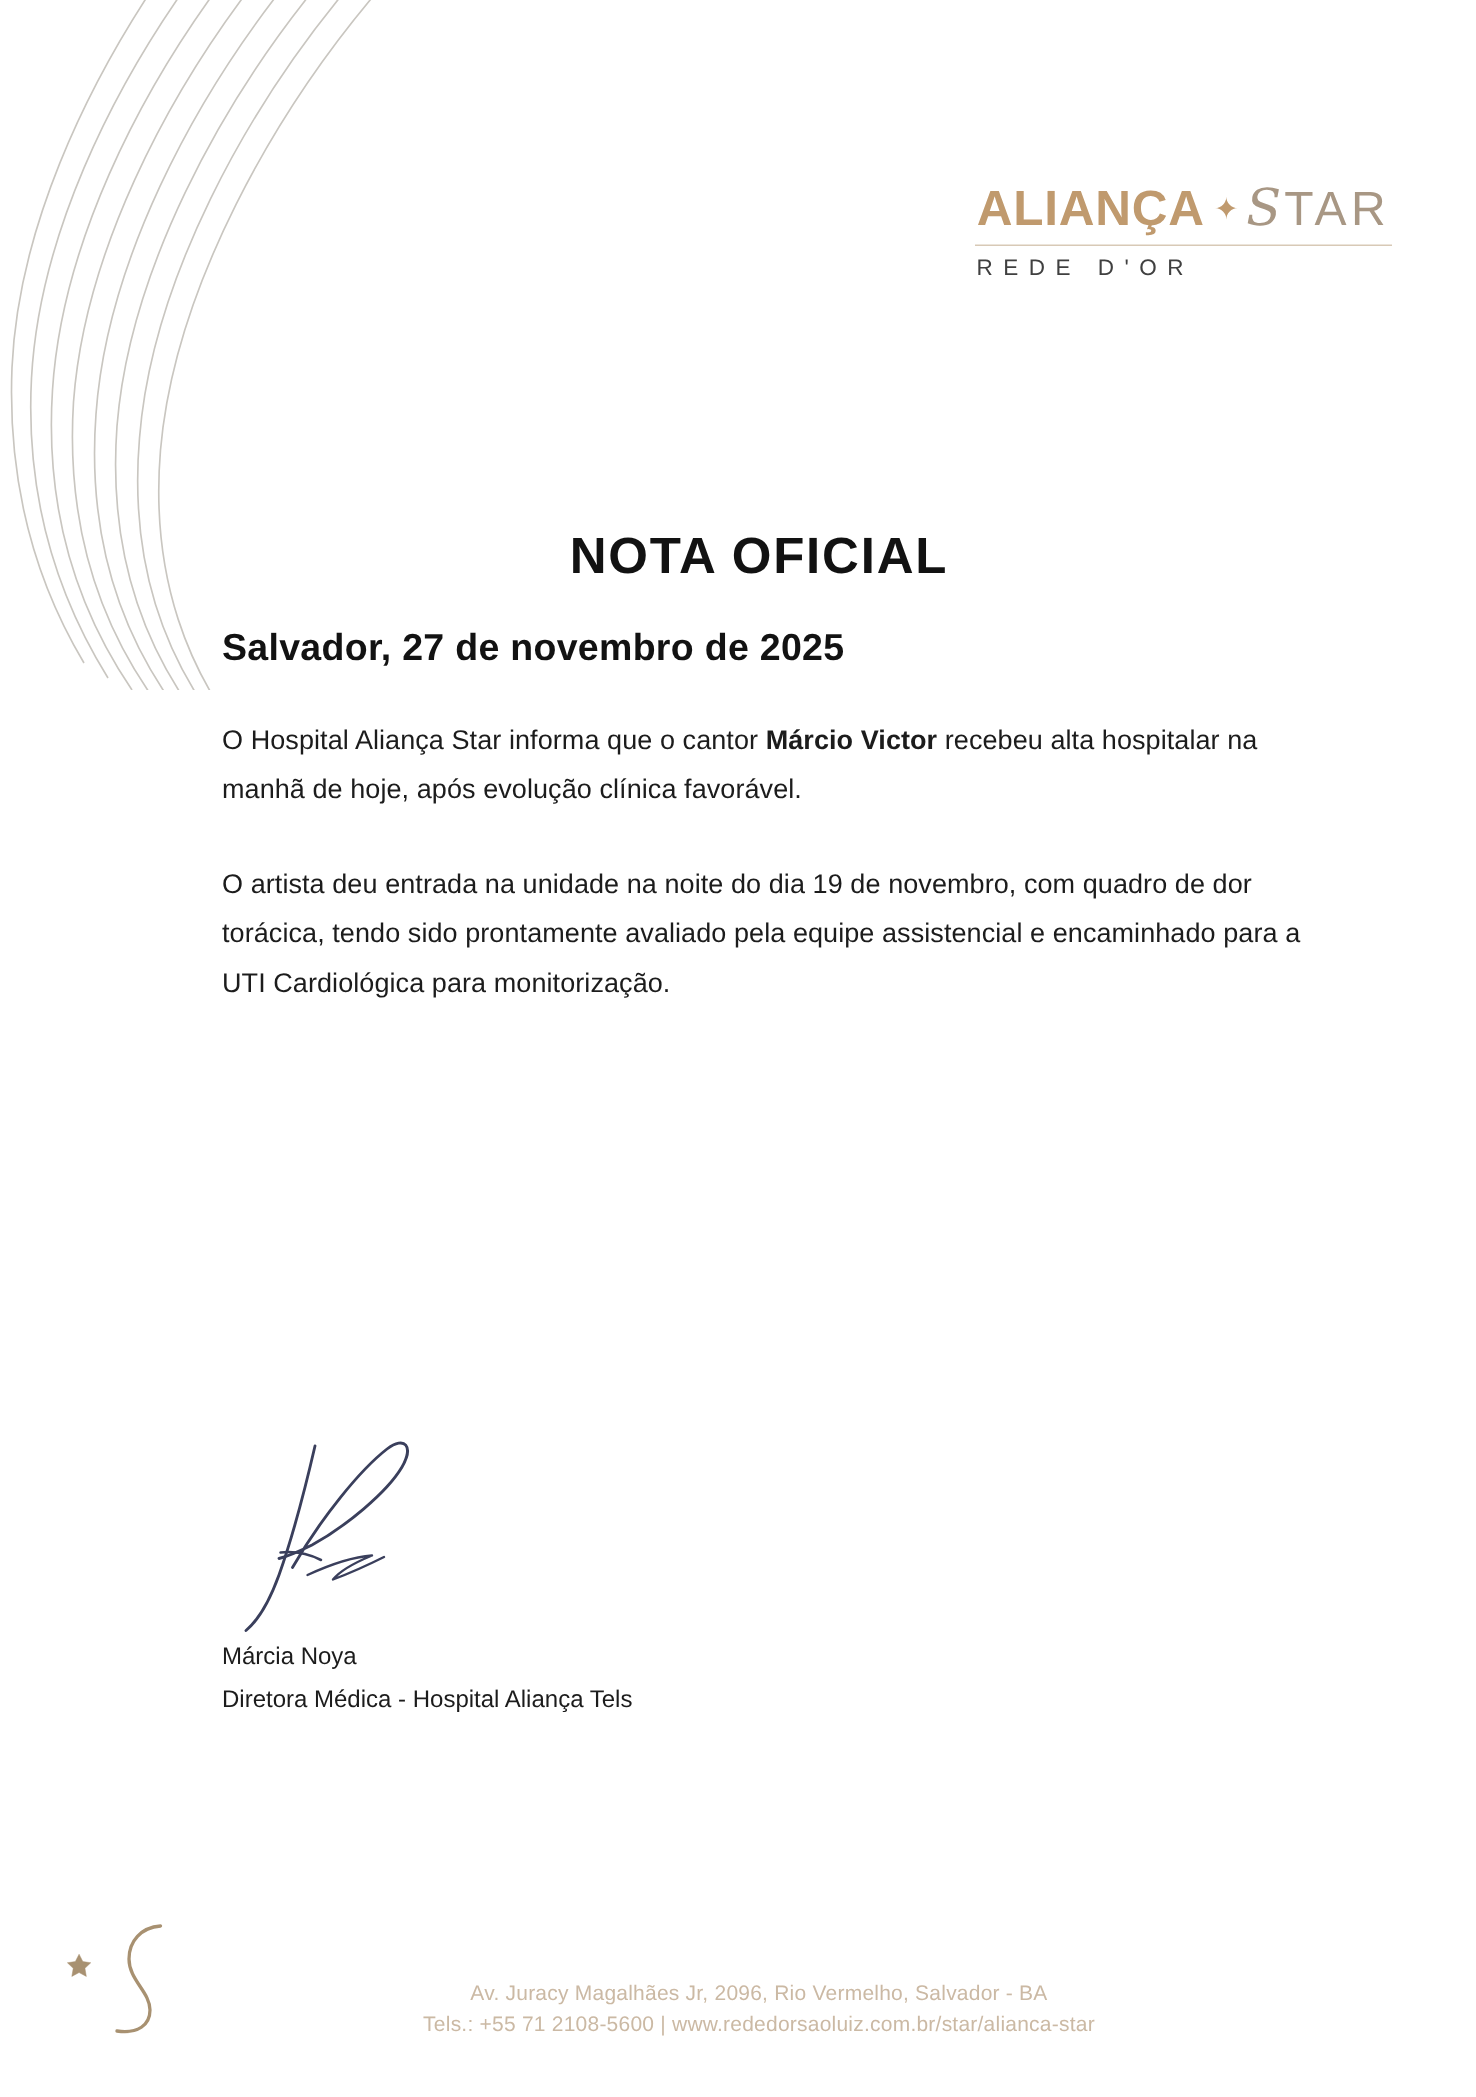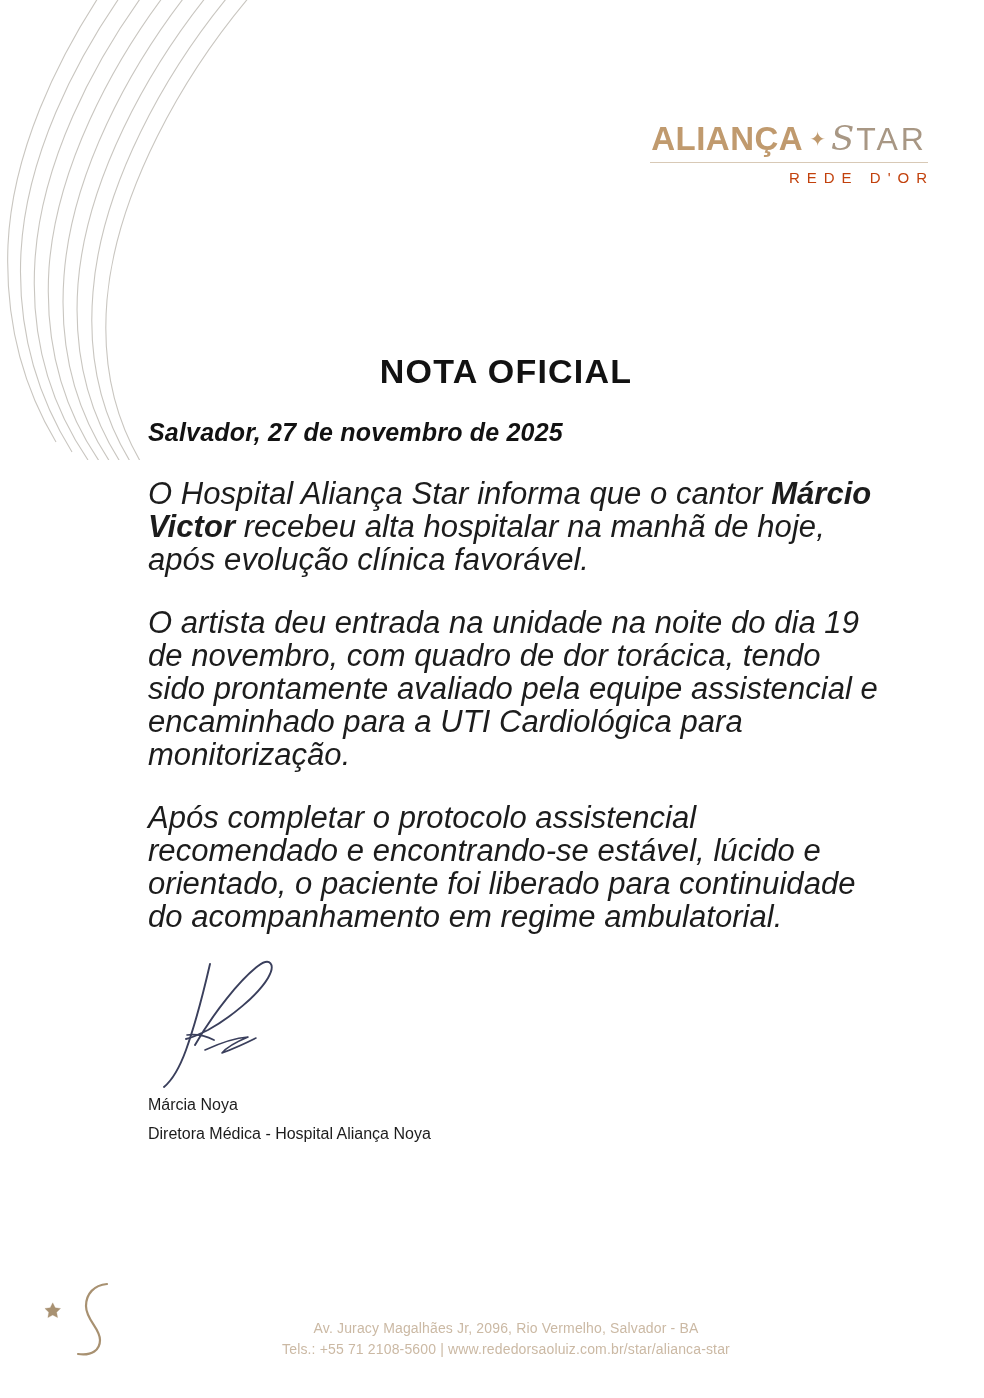"REDE D'OR" .logo-sub { color: #c2410c -> #404040; text-align: right -> left }
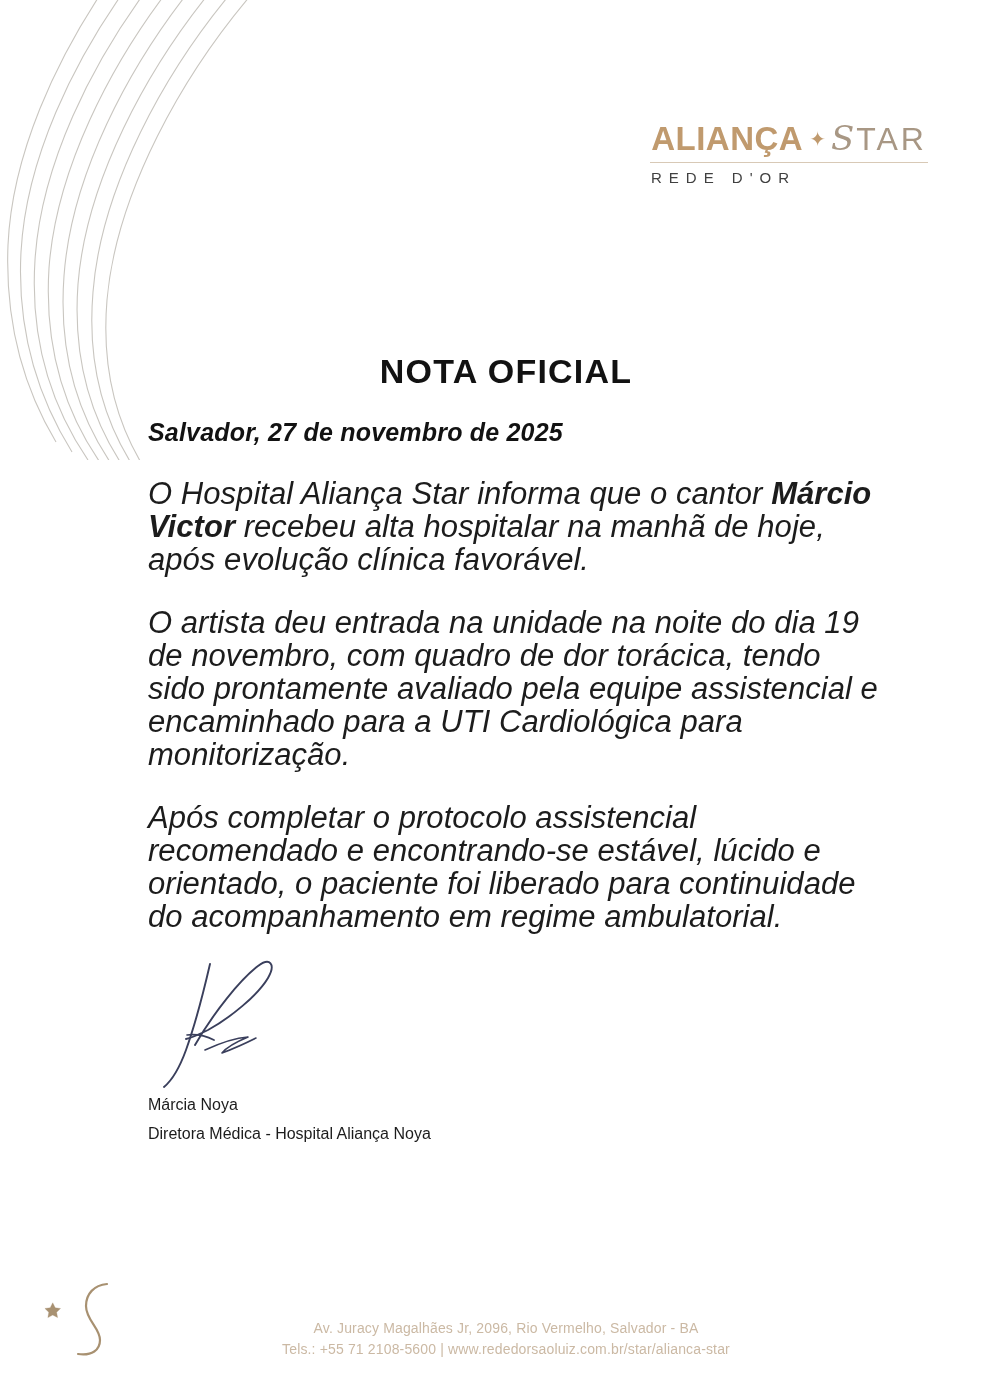"Salvador, 27 de novembro de" .content { font-style: italic -> none }
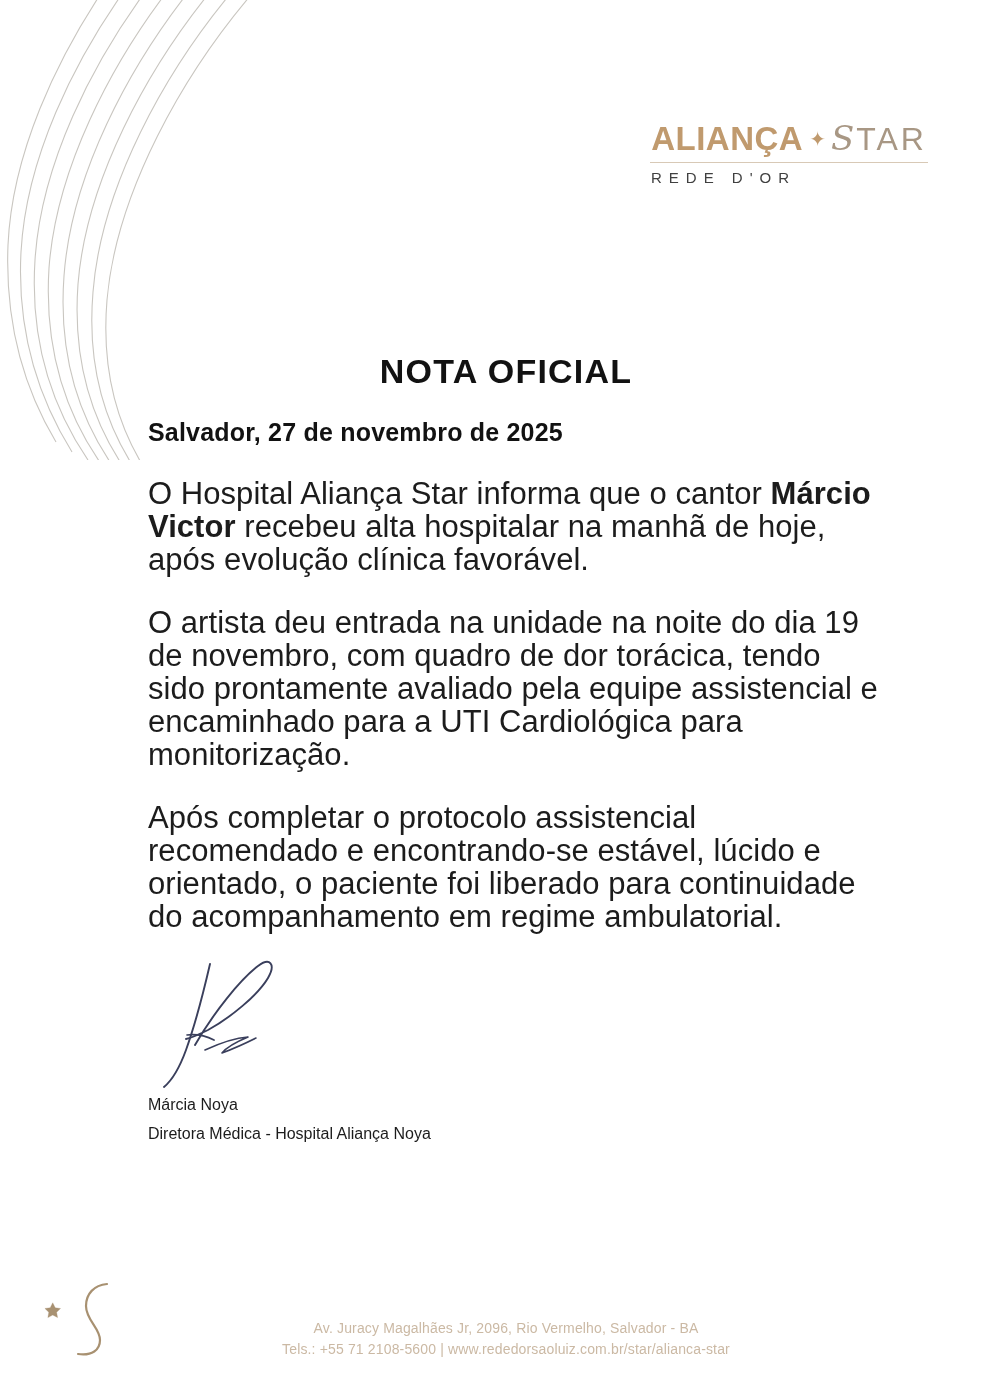"O Hospital Aliança Star informa" .para { font-size: 31px -> 18px }
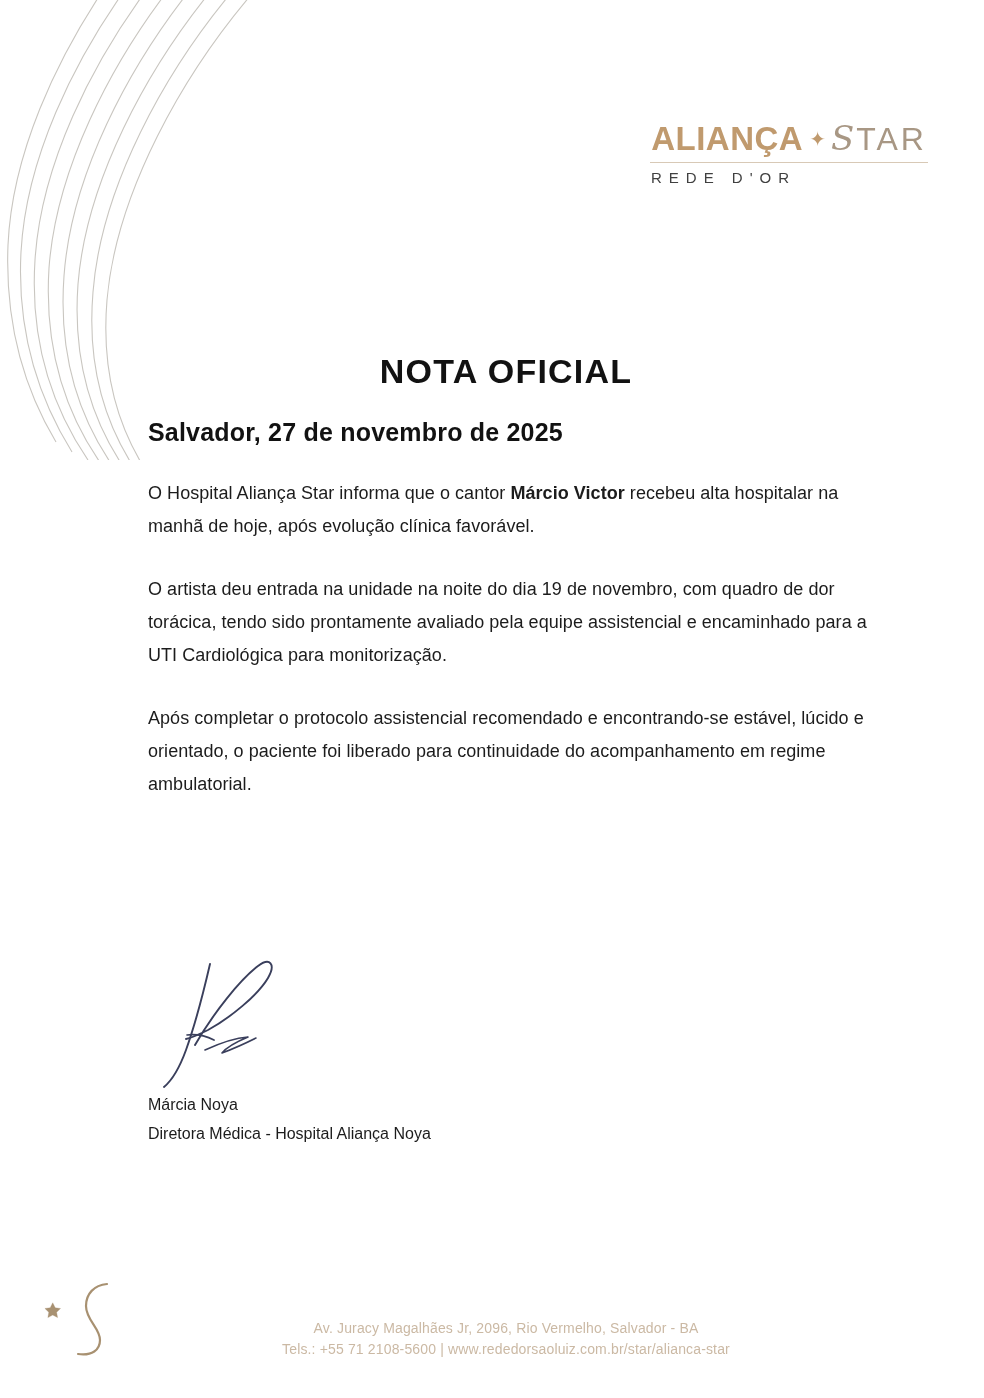"Após completar o protocolo assistencial" p.para { html: <p>Após completar o protocolo assistencial recomendado e encontrando-se estável, lúcido e orientado, o paciente foi liberado para continuidade do acompanhamento em regime ambulatorial.</p> -> none }
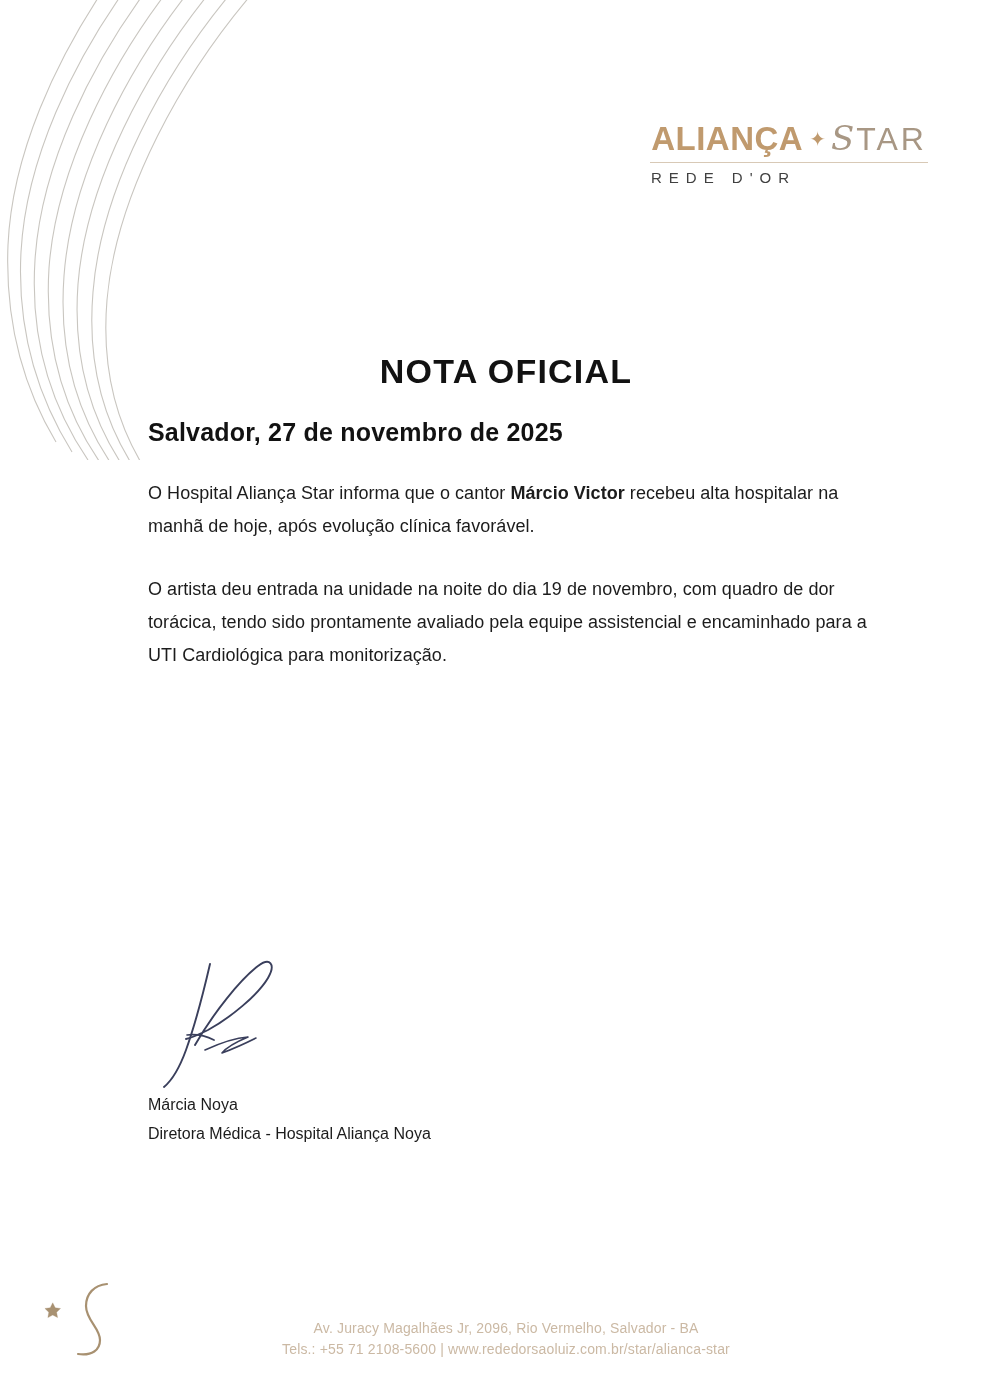"Diretora Médica - Hospital Aliança" div.sig-role { text: Noya -> Tels }
